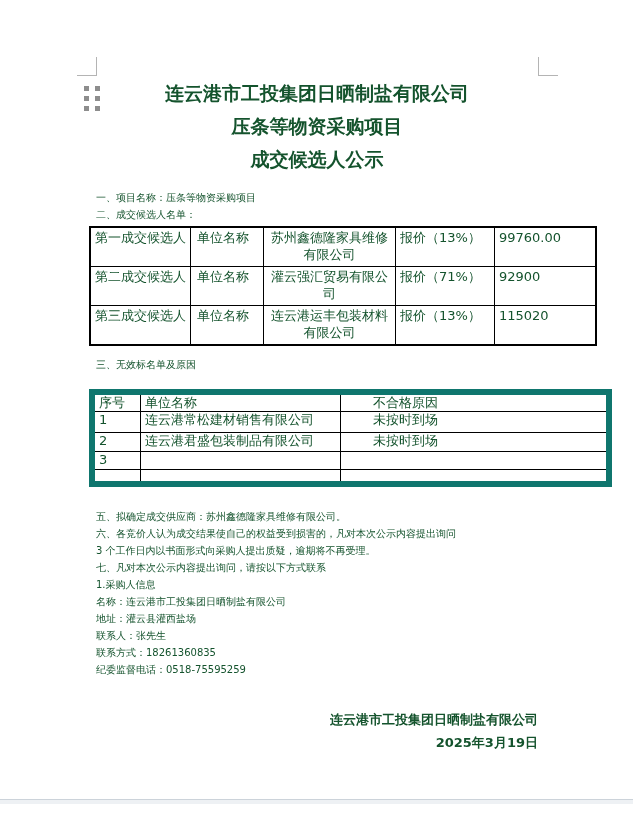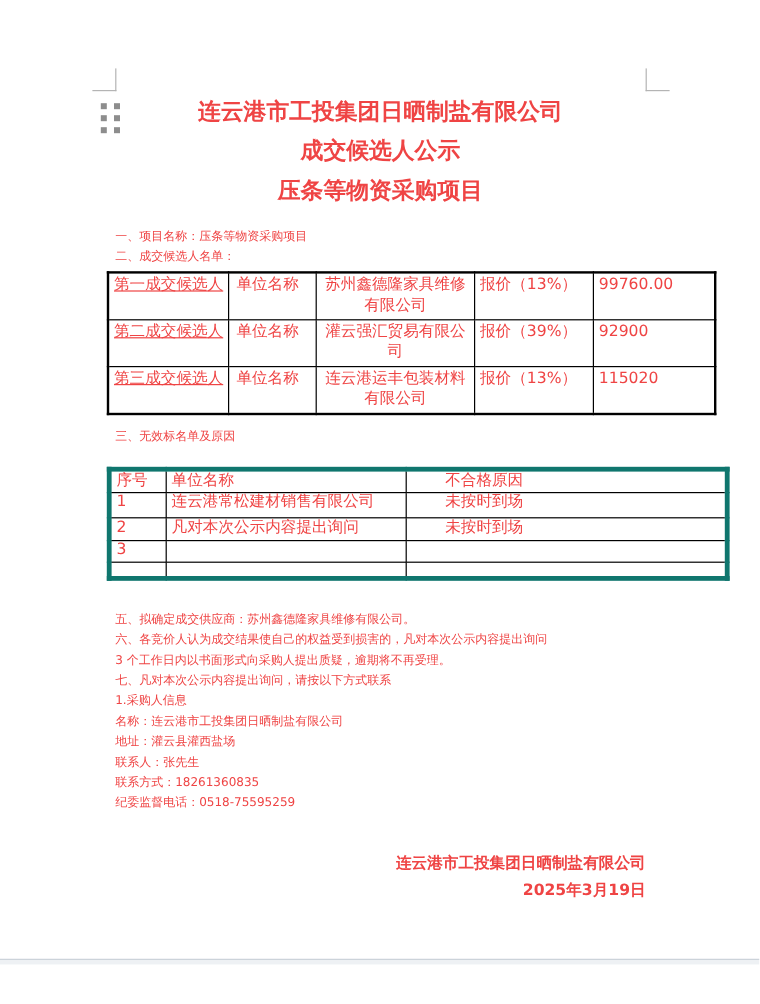"连云港市工投集团日晒制盐有限公司" .page { color: #ef4444 -> #14532d }
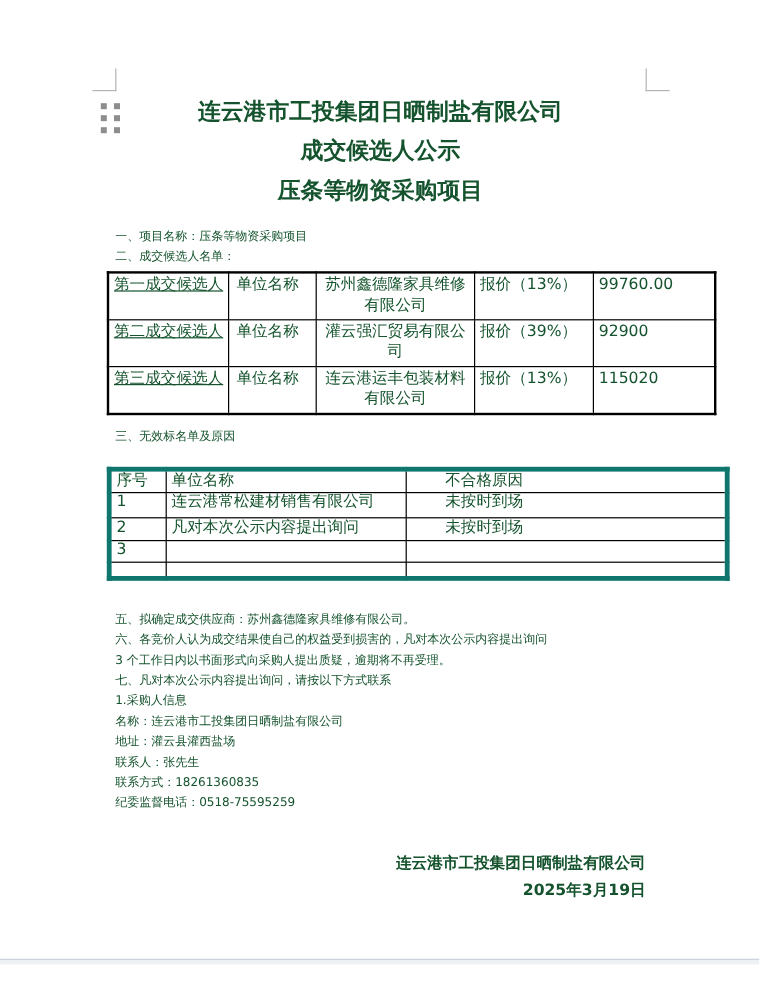"成交候选人公示" div { order: before "压条等物资采购项目" -> after "压条等物资采购项目" }
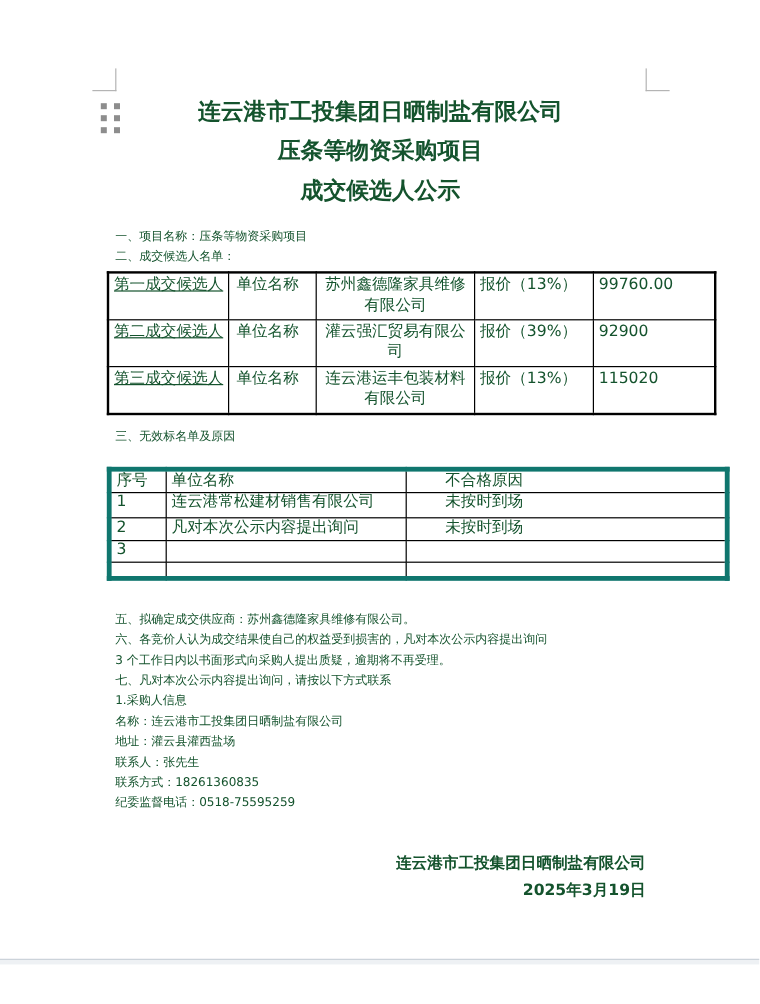"第一成交候选人" .t1 .c-rank { text-decoration: underline -> none }
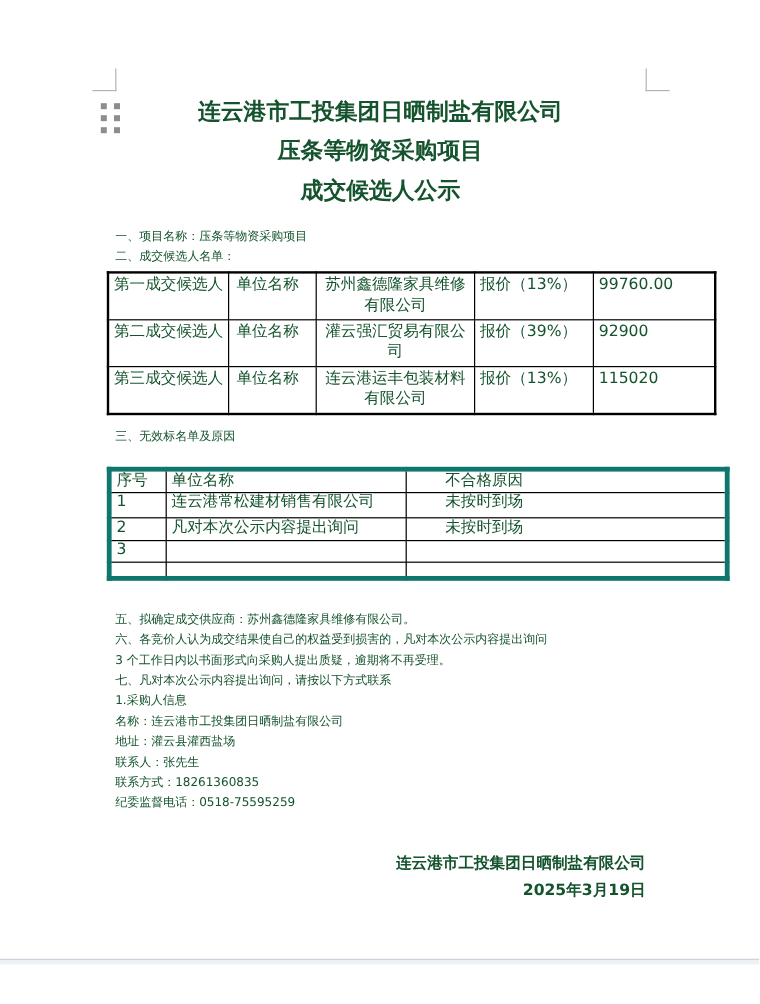"报价（39%）" td.c-quo { text: 39% -> 71% }
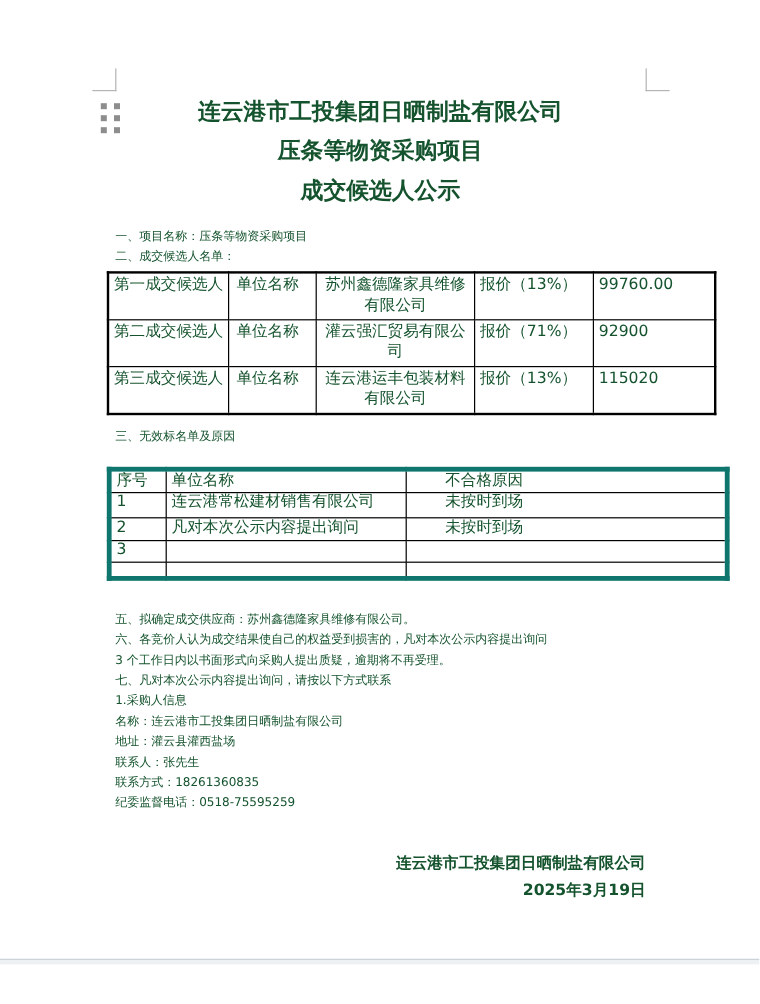"序号" .t2 { border: 4px solid #0f766e -> 6px solid #0f766e }
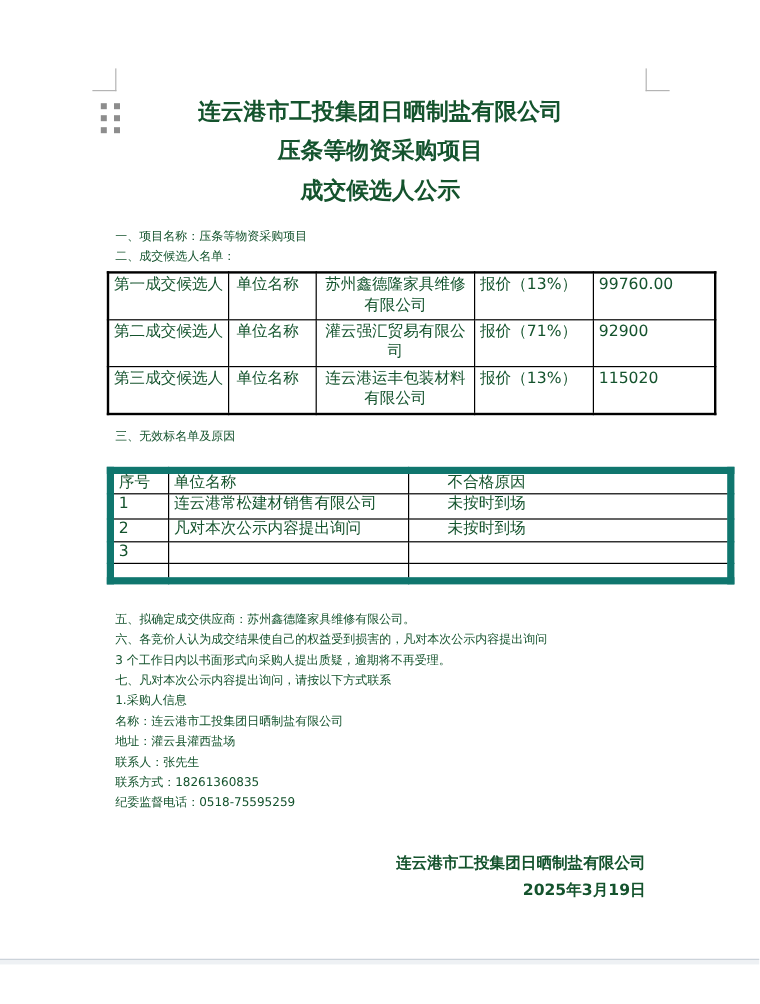"凡对本次公示内容提出询问" td.c-name { text: 凡对本次公示内容提出询问 -> 连云港君盛包装制品有限公司 }
